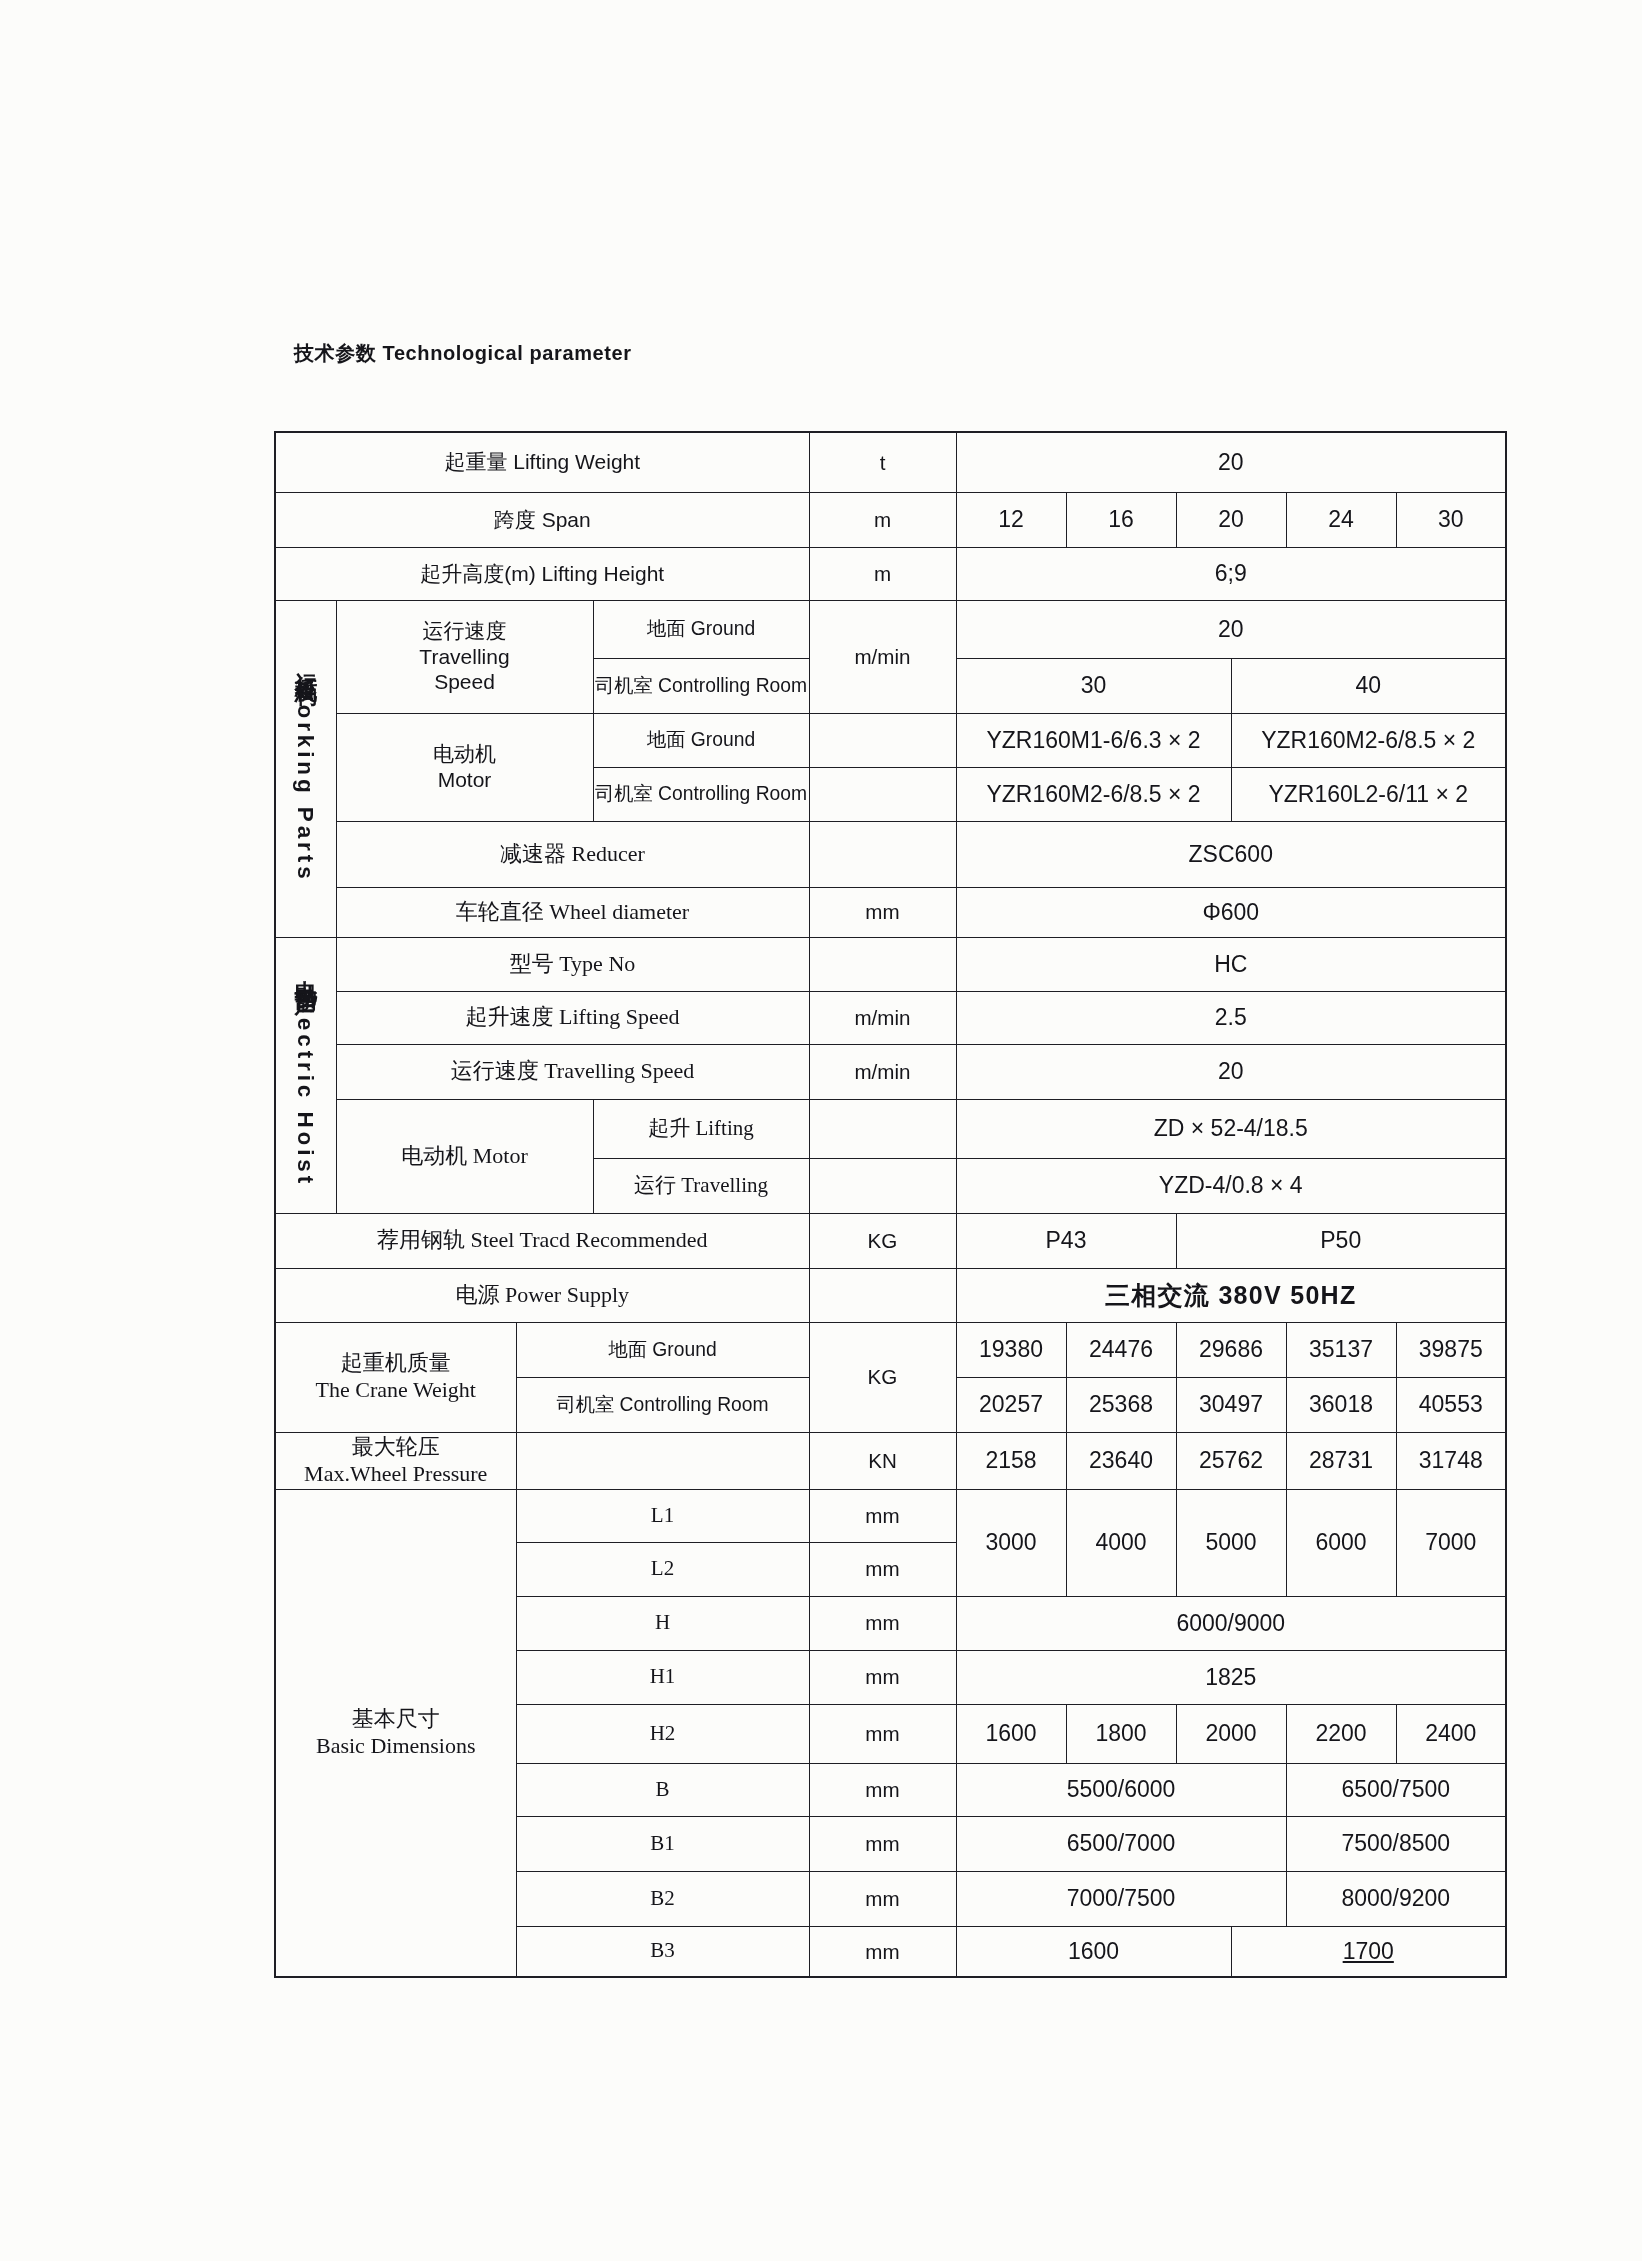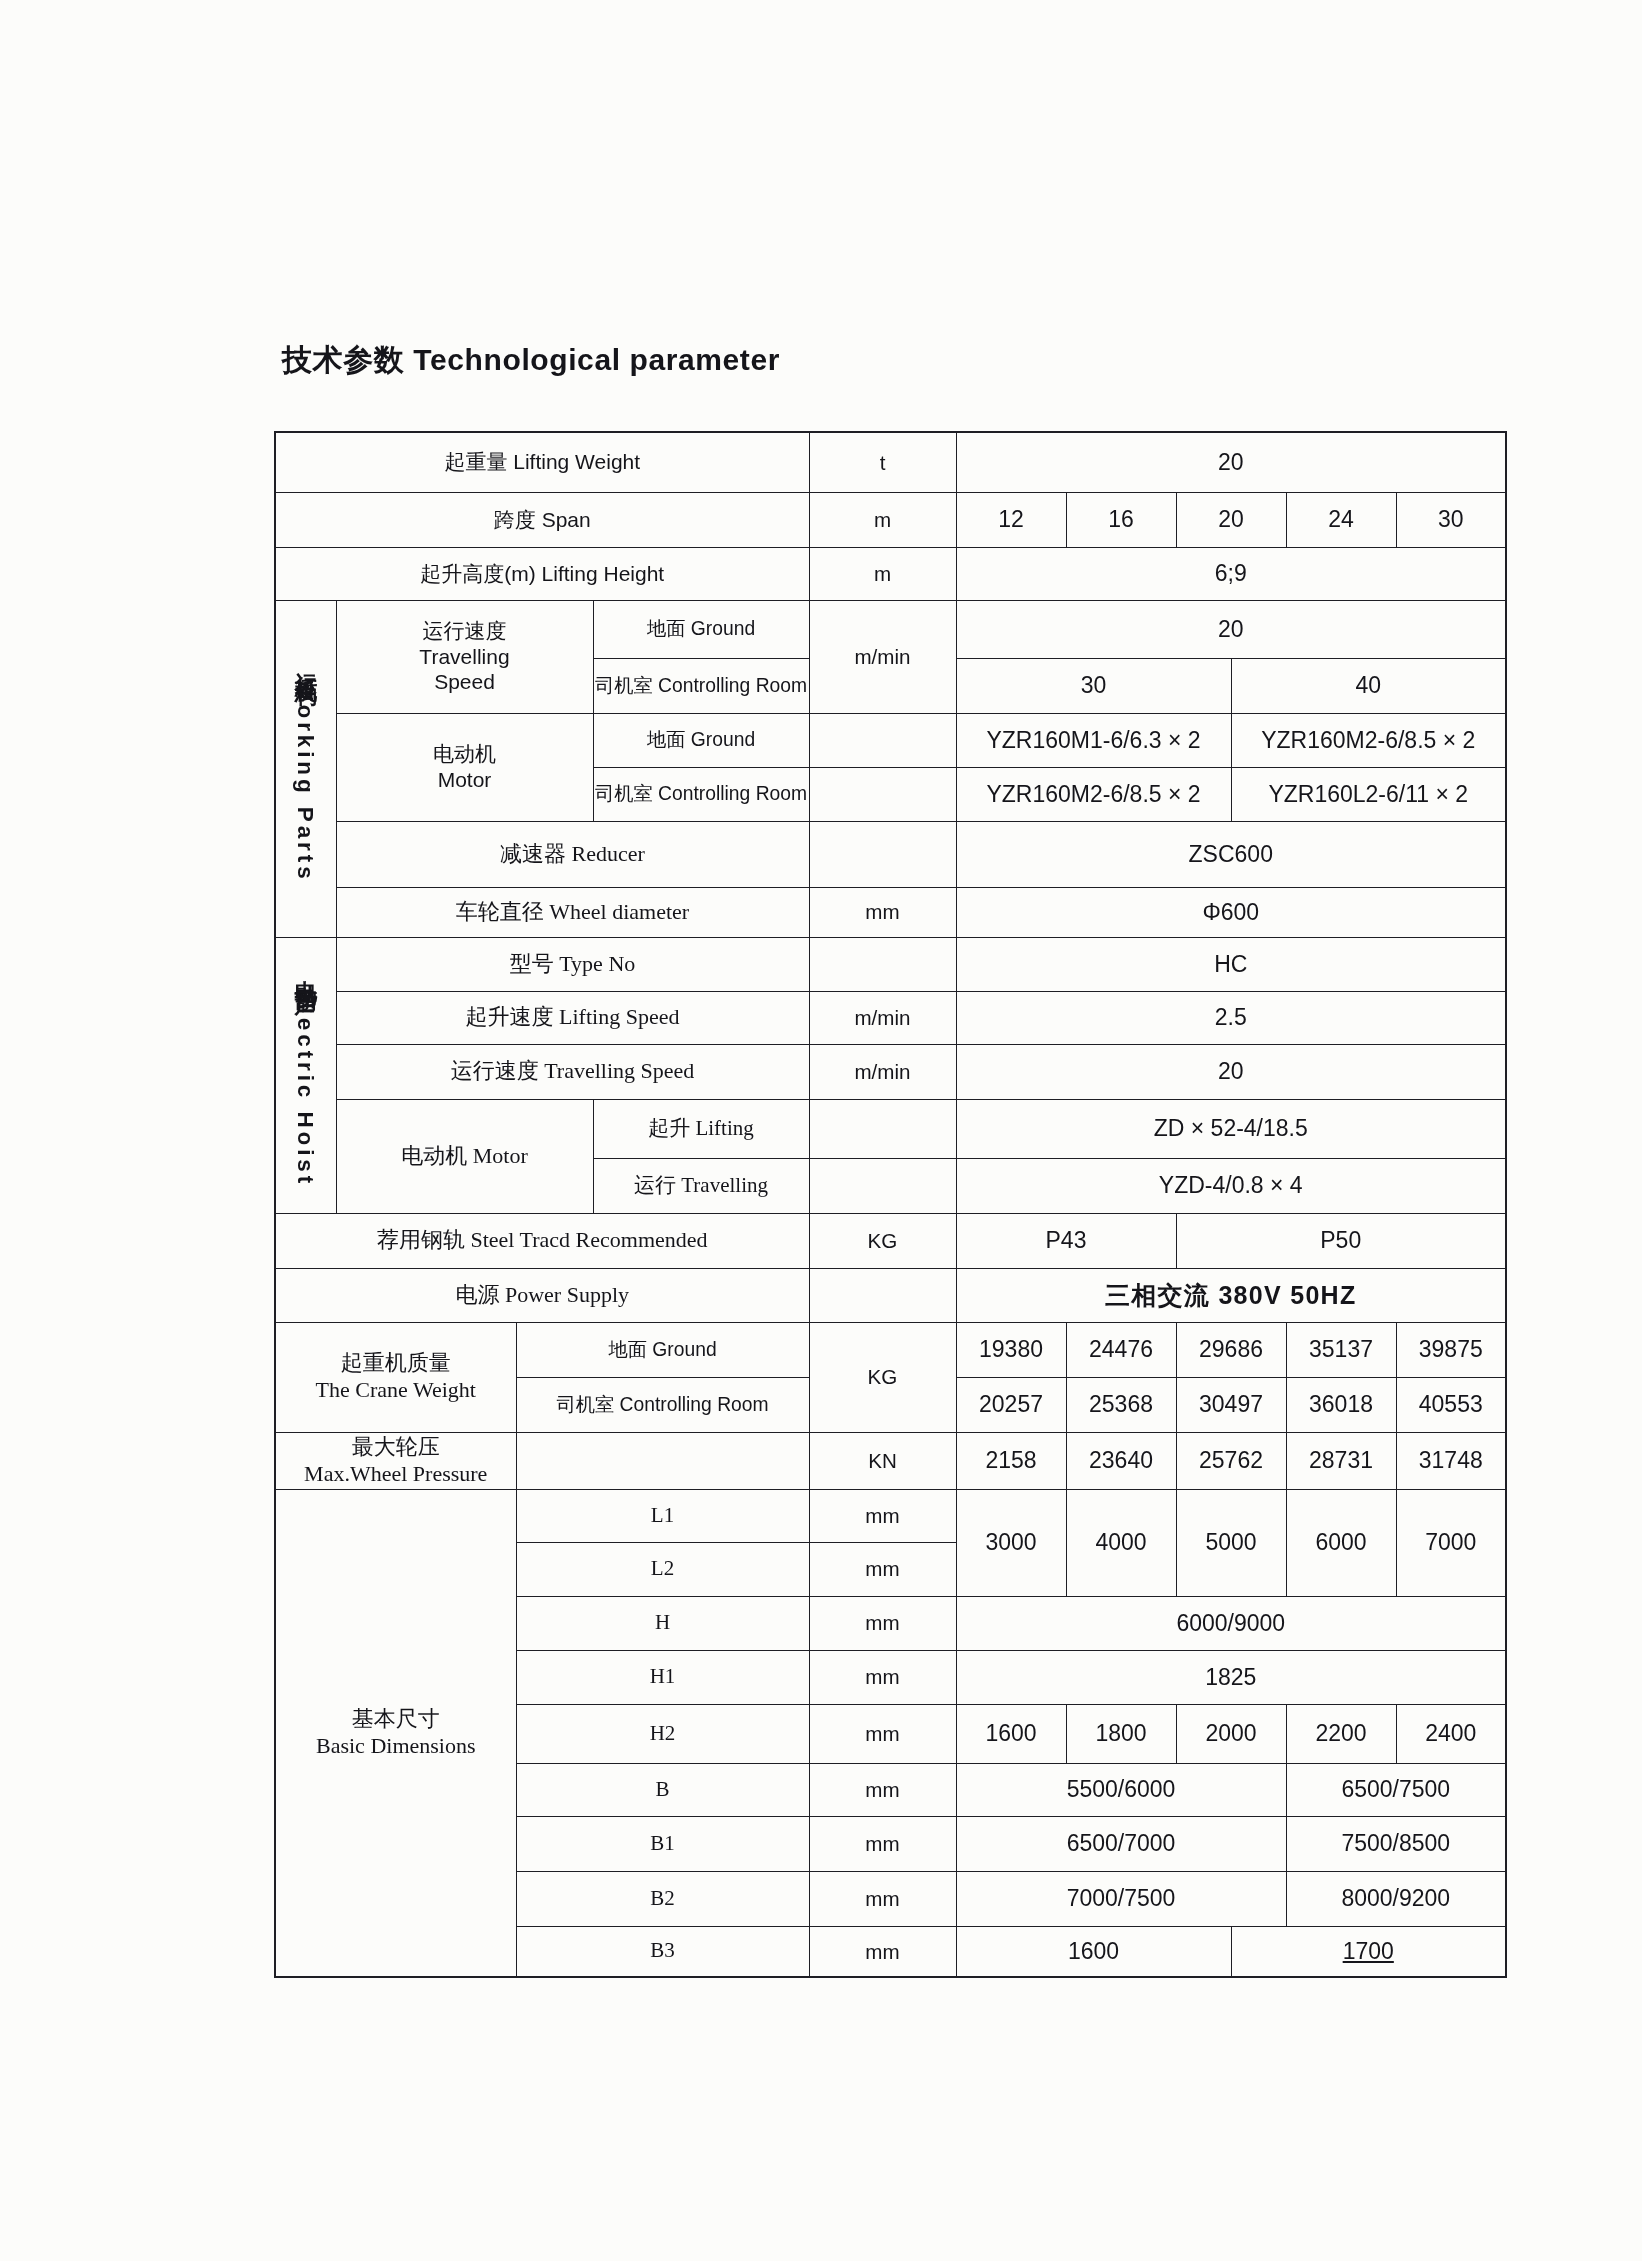"技术参数 Technological parameter" .doc-title { font-size: 30px -> 20px; left: 282px -> 294px }
